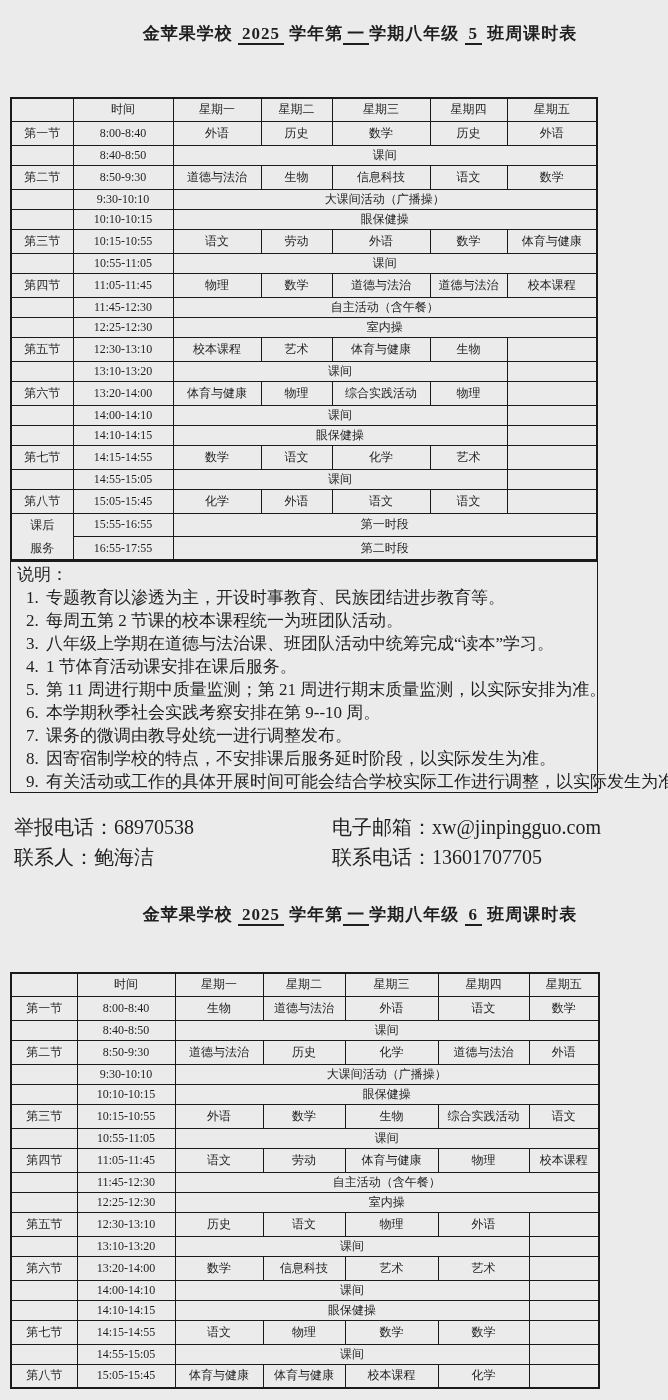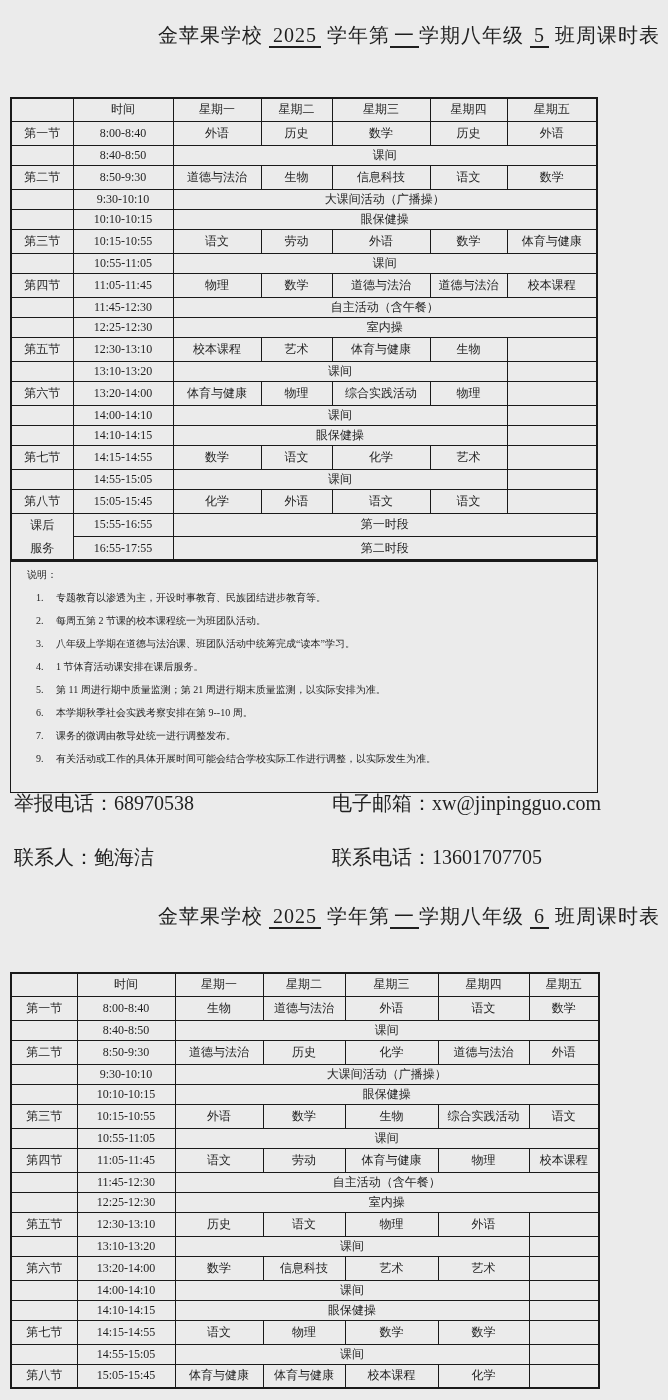"金苹果学校 2025 学年第 一 学期八年级" .sheet-title { font-size: 20px -> 17px; font-weight: normal -> bold; text-align: right -> center }
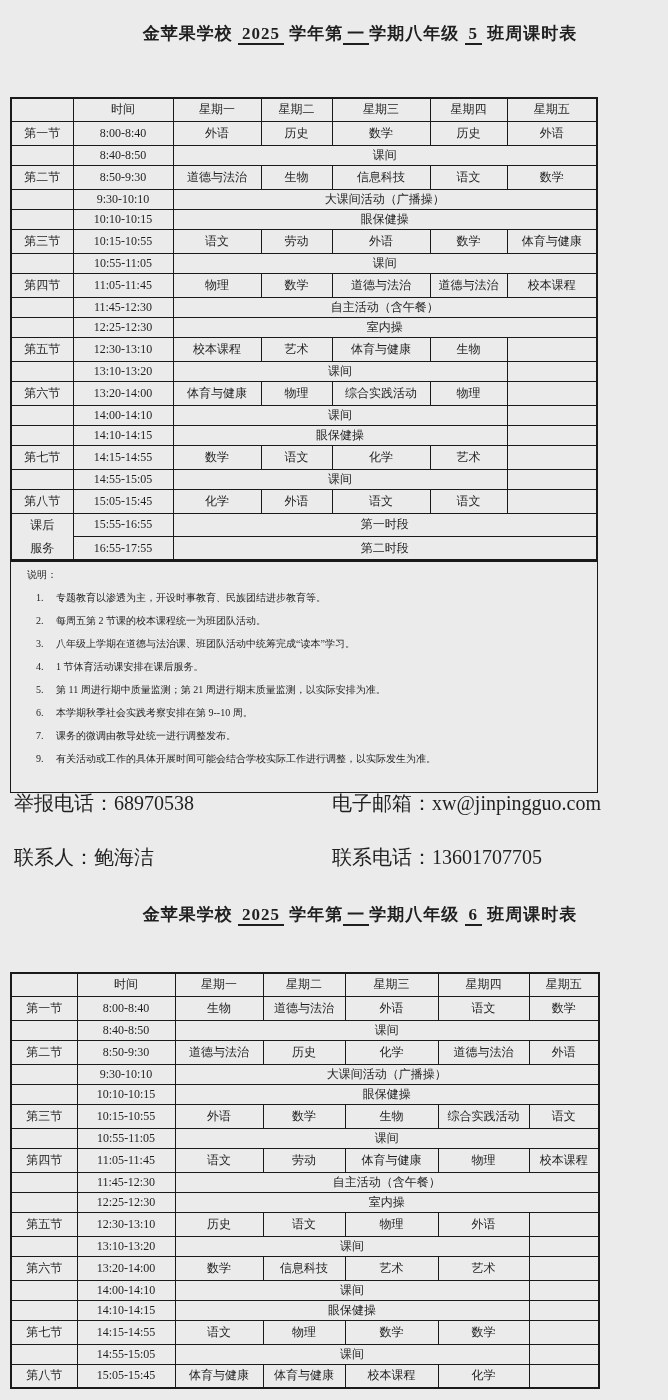"说明：" #notes { font-size: 10px -> 17px; padding: 3px 6px 0 16px -> 3px 6px 0 6px }
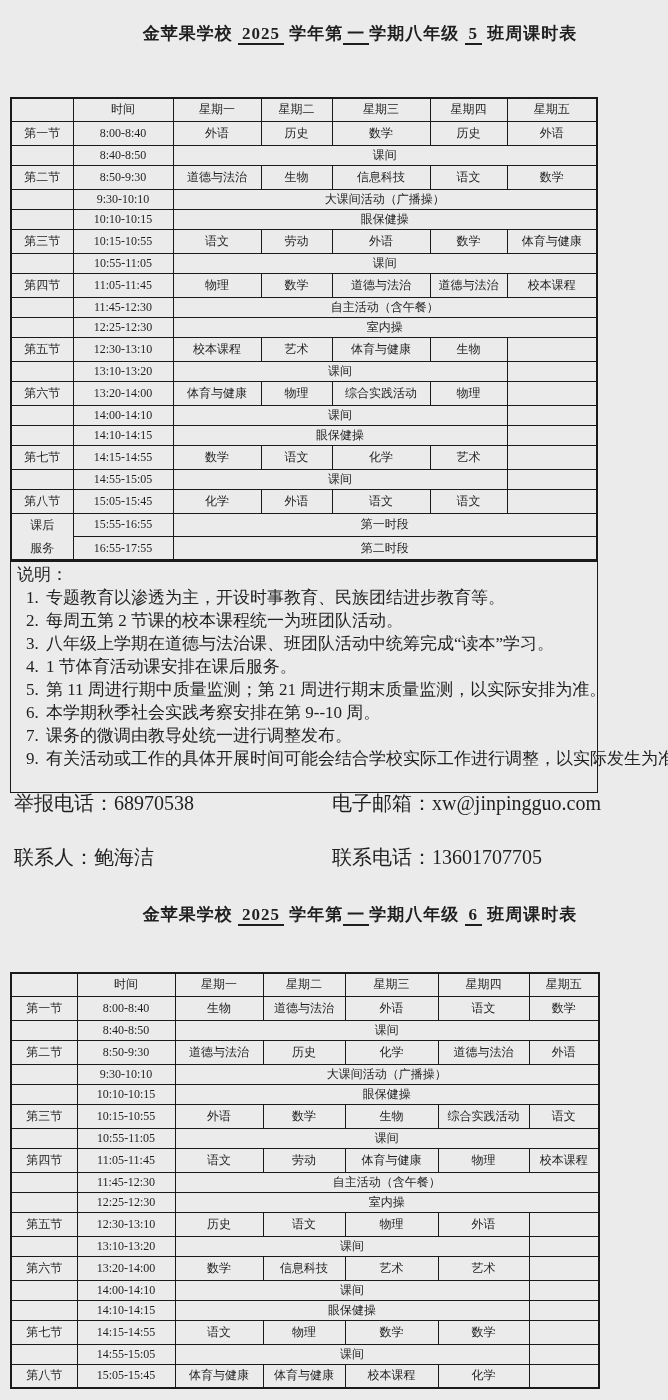"8. 因寄宿制学校的特点，不安排课后服务延时阶段，以实际发生为准。" div.note-line { html: none -> <div><span>8.</span><span>因寄宿制学校的特点，不安排课后服务延时阶段，以实际发生为准。</span></div> }
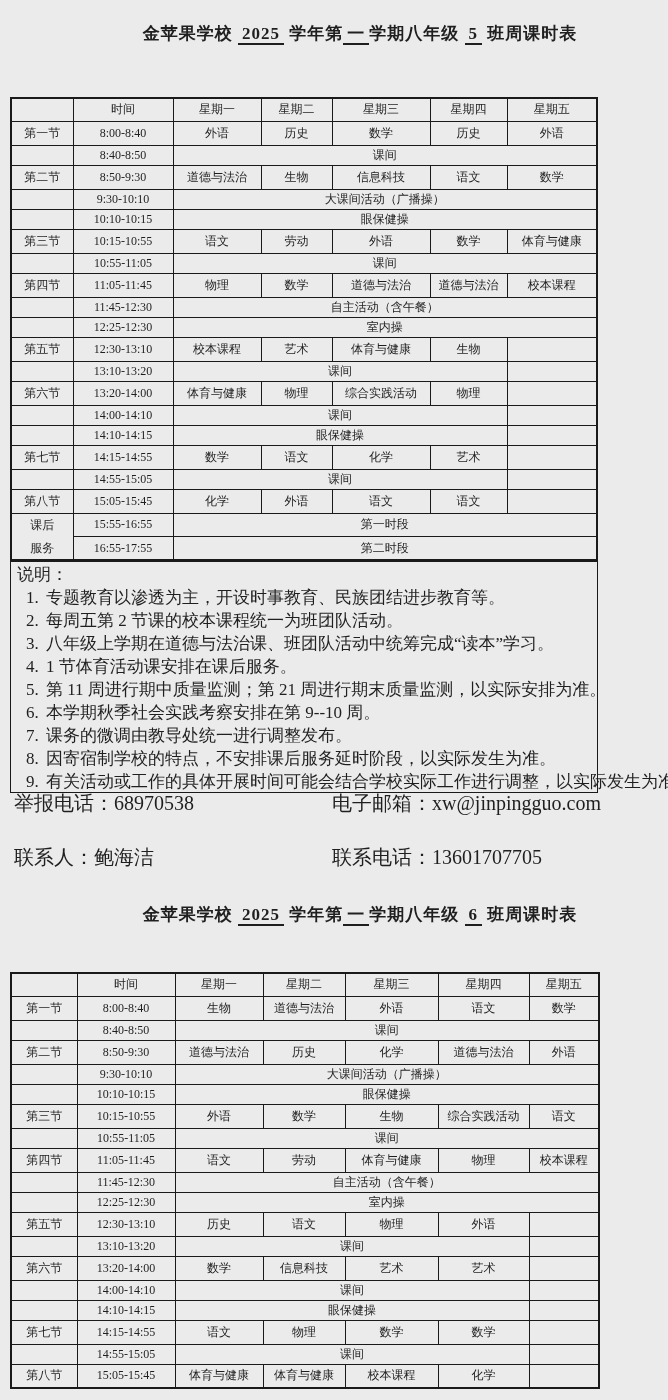"举报电话：68970538" #contact-line1 { top: 788px -> 812px }
